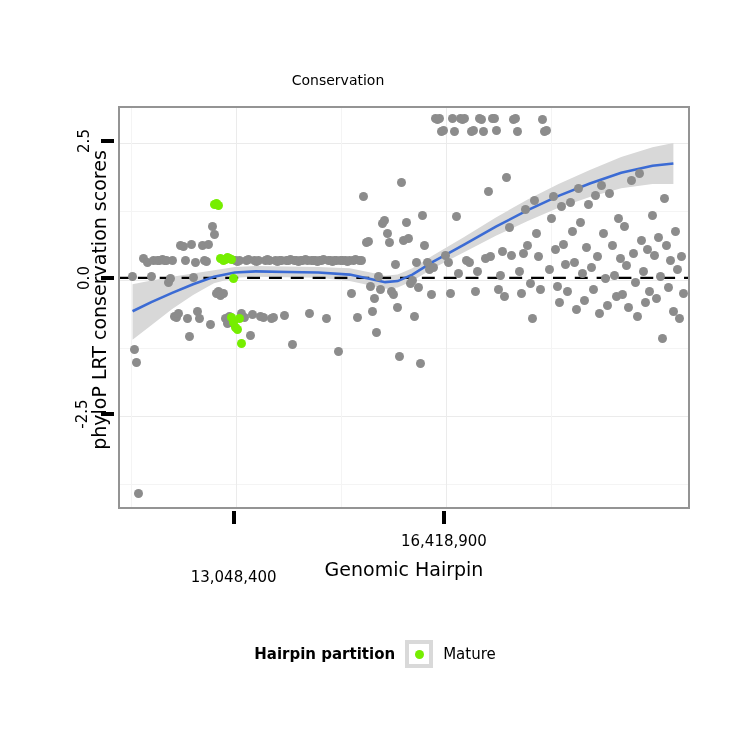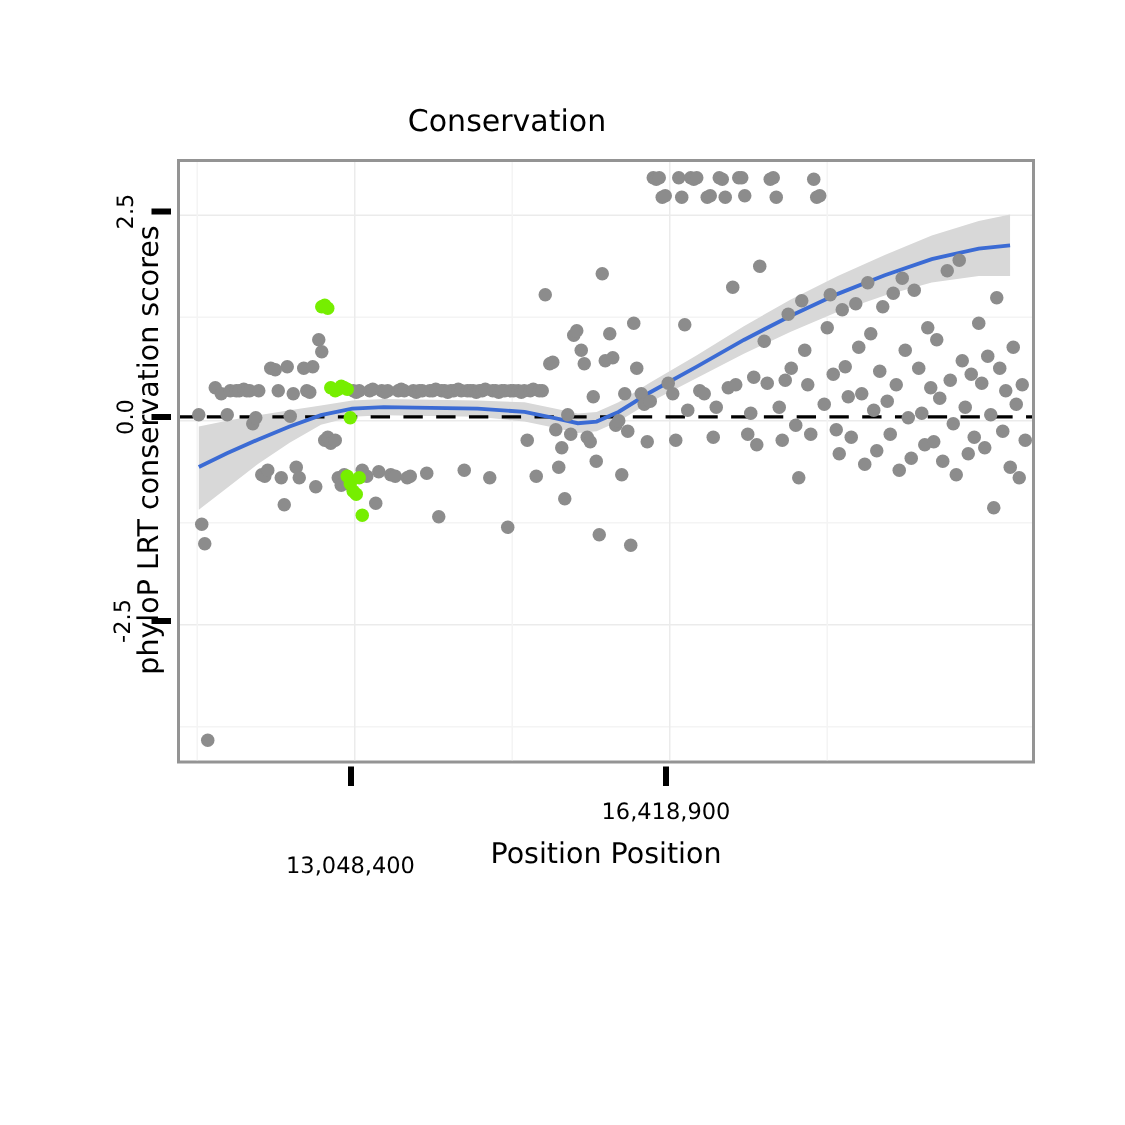"Conservation" .chart-title { font-size: 20px -> 14px }
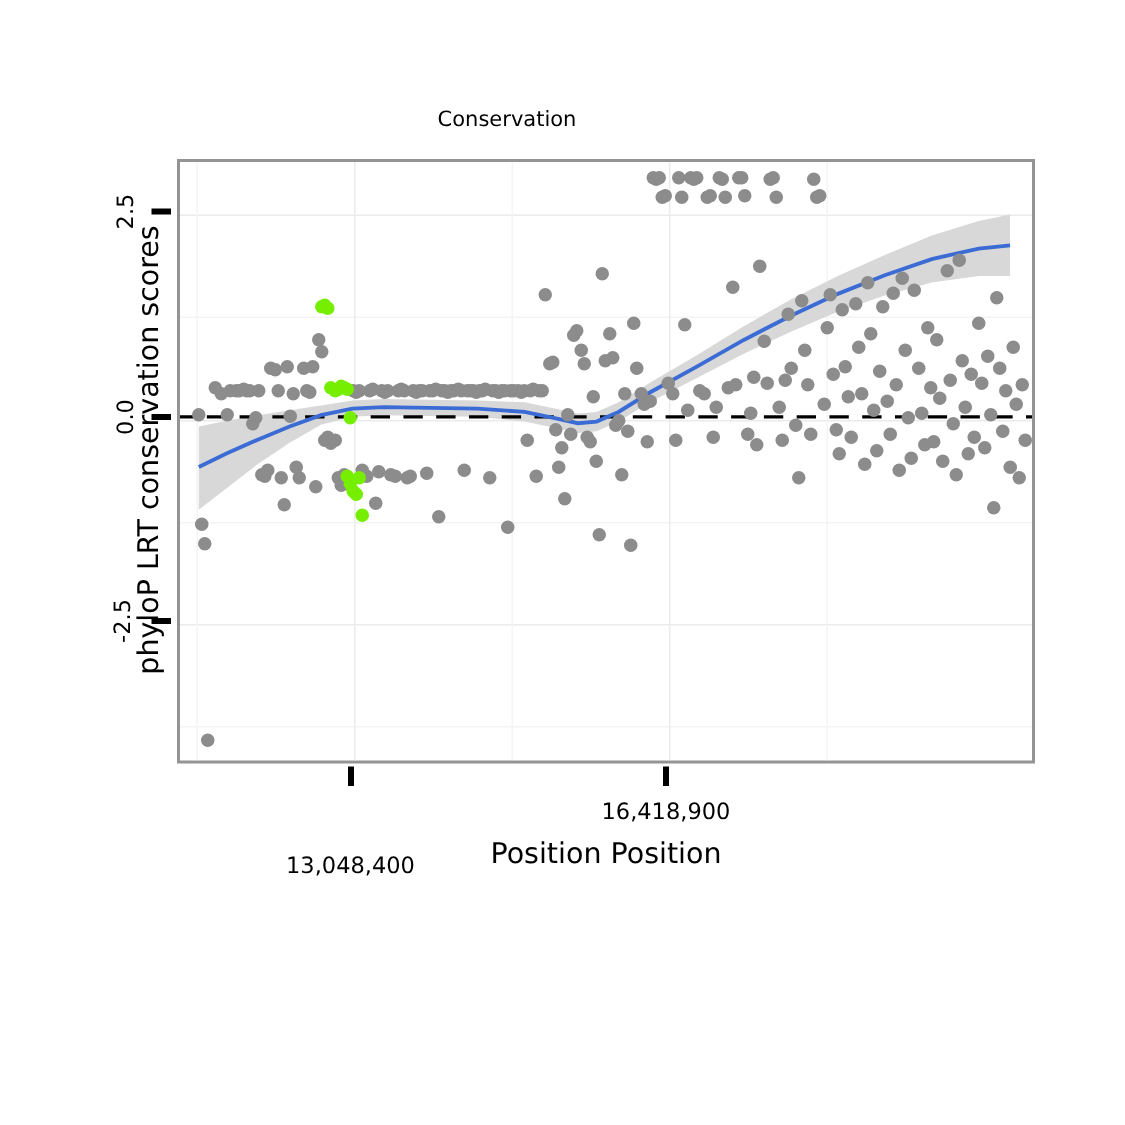"Position Position" div.xlab { text: Position Position -> Genomic Hairpin }
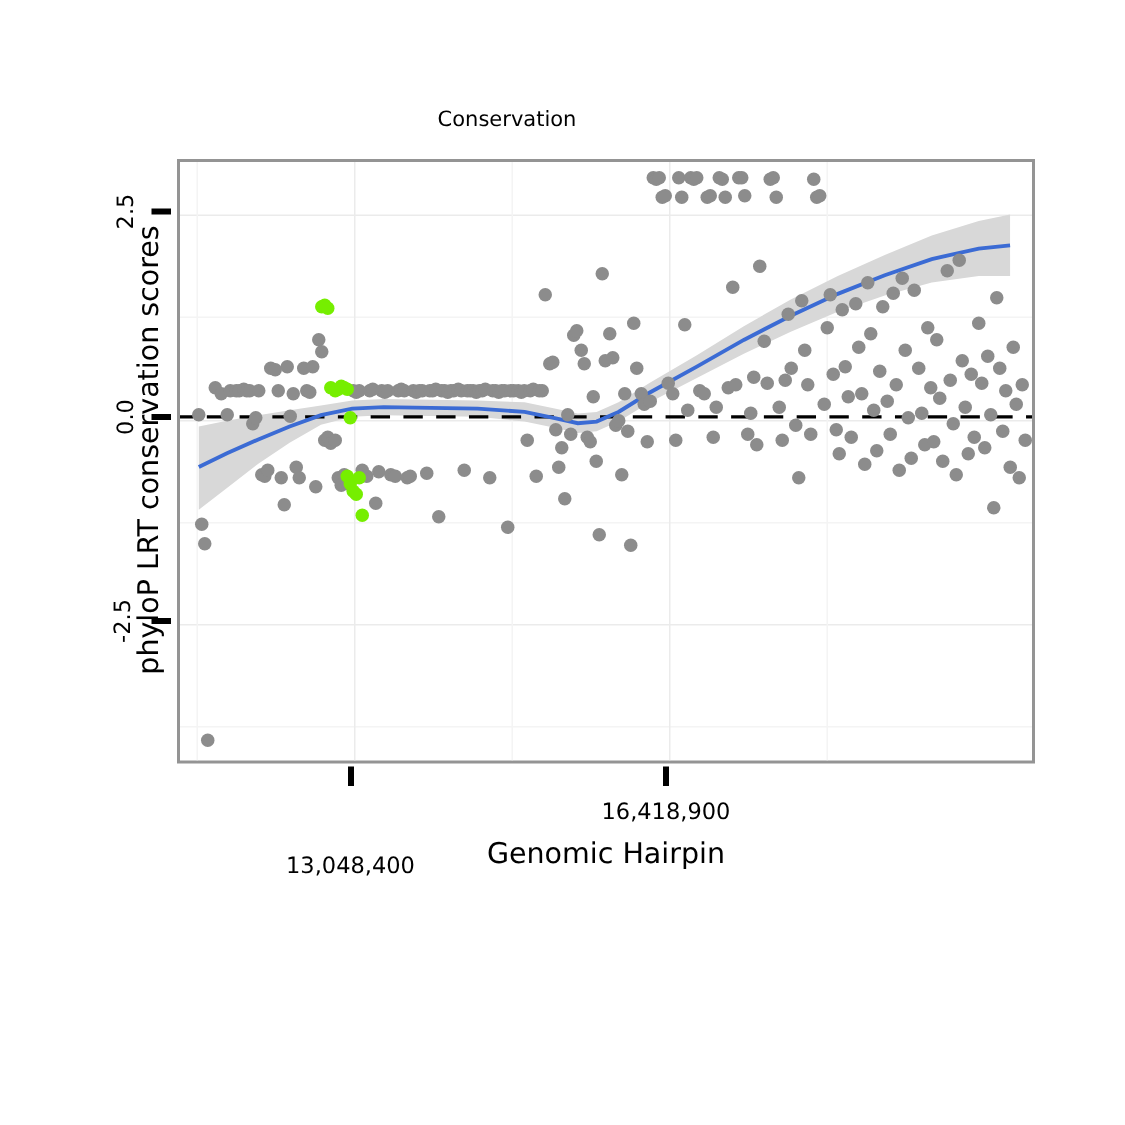"Hairpin partition" div.legend { html: none -> <div> <span>Hairpin partition</span> <span> <span></span> </span> <span>Mature</span> </div> }
